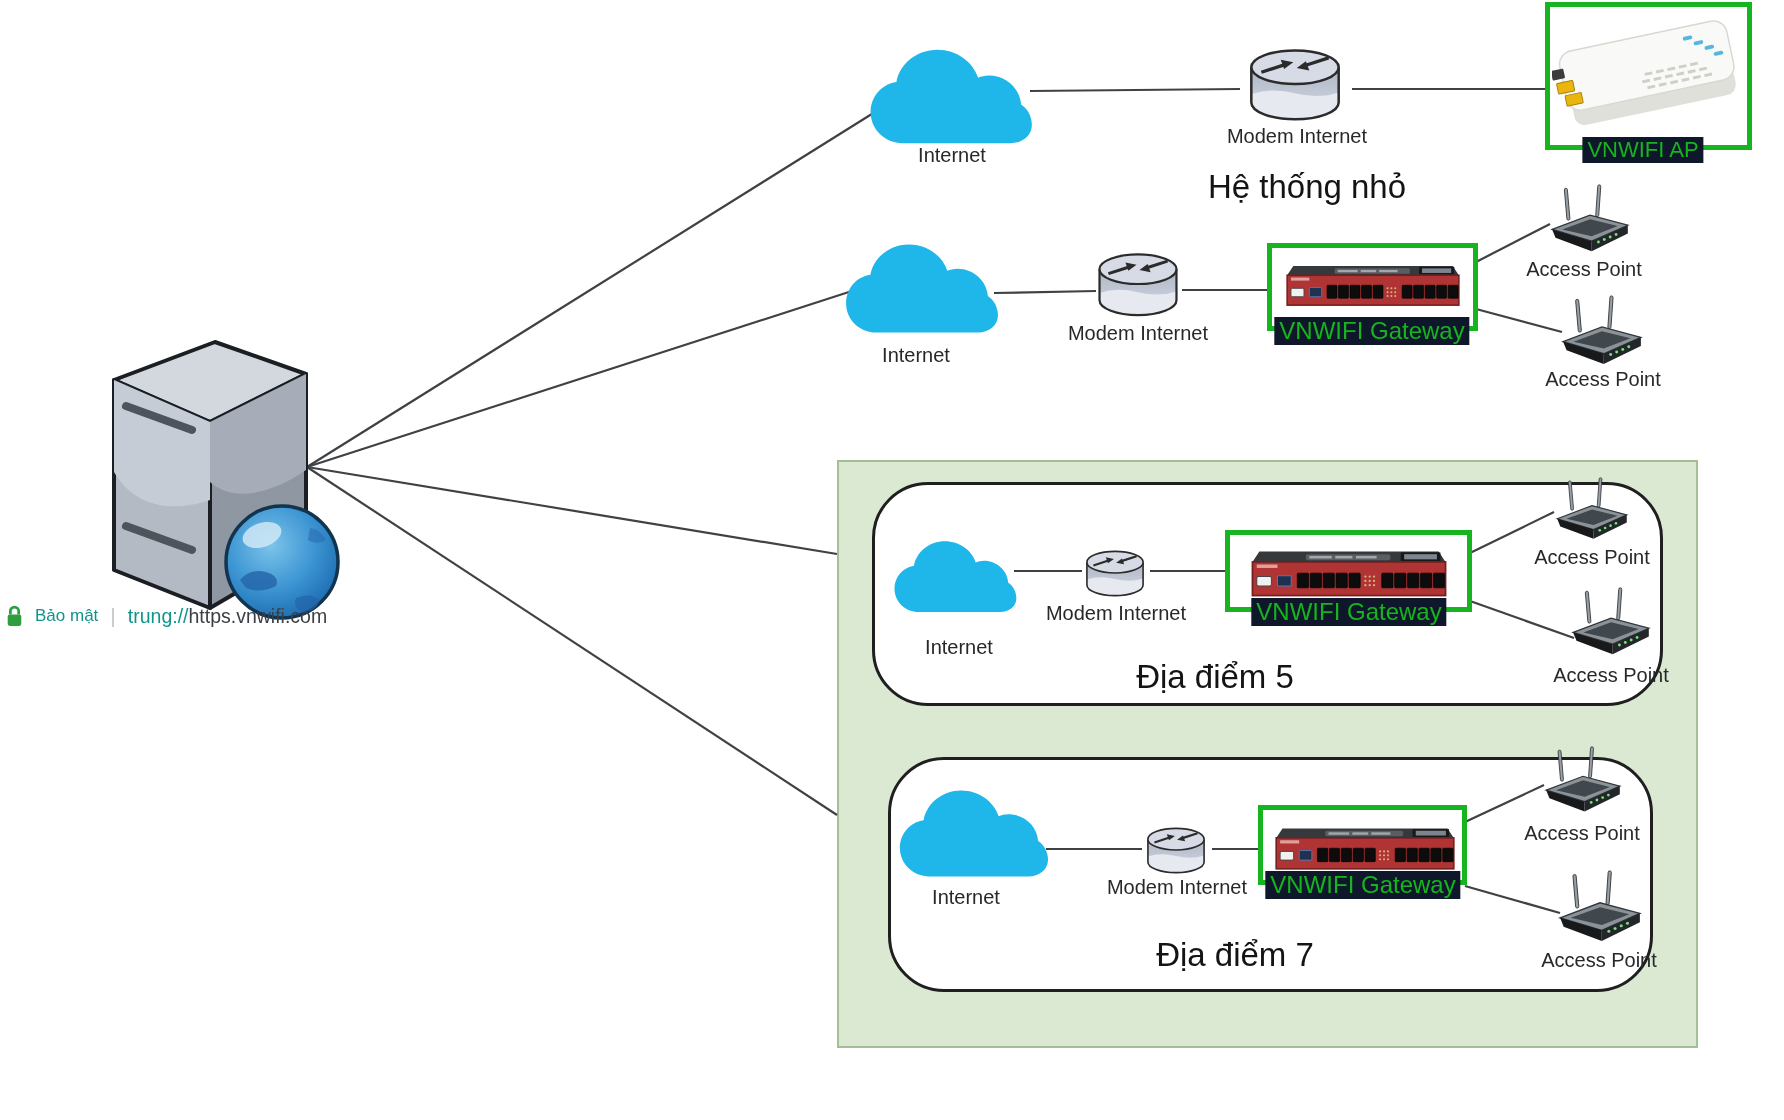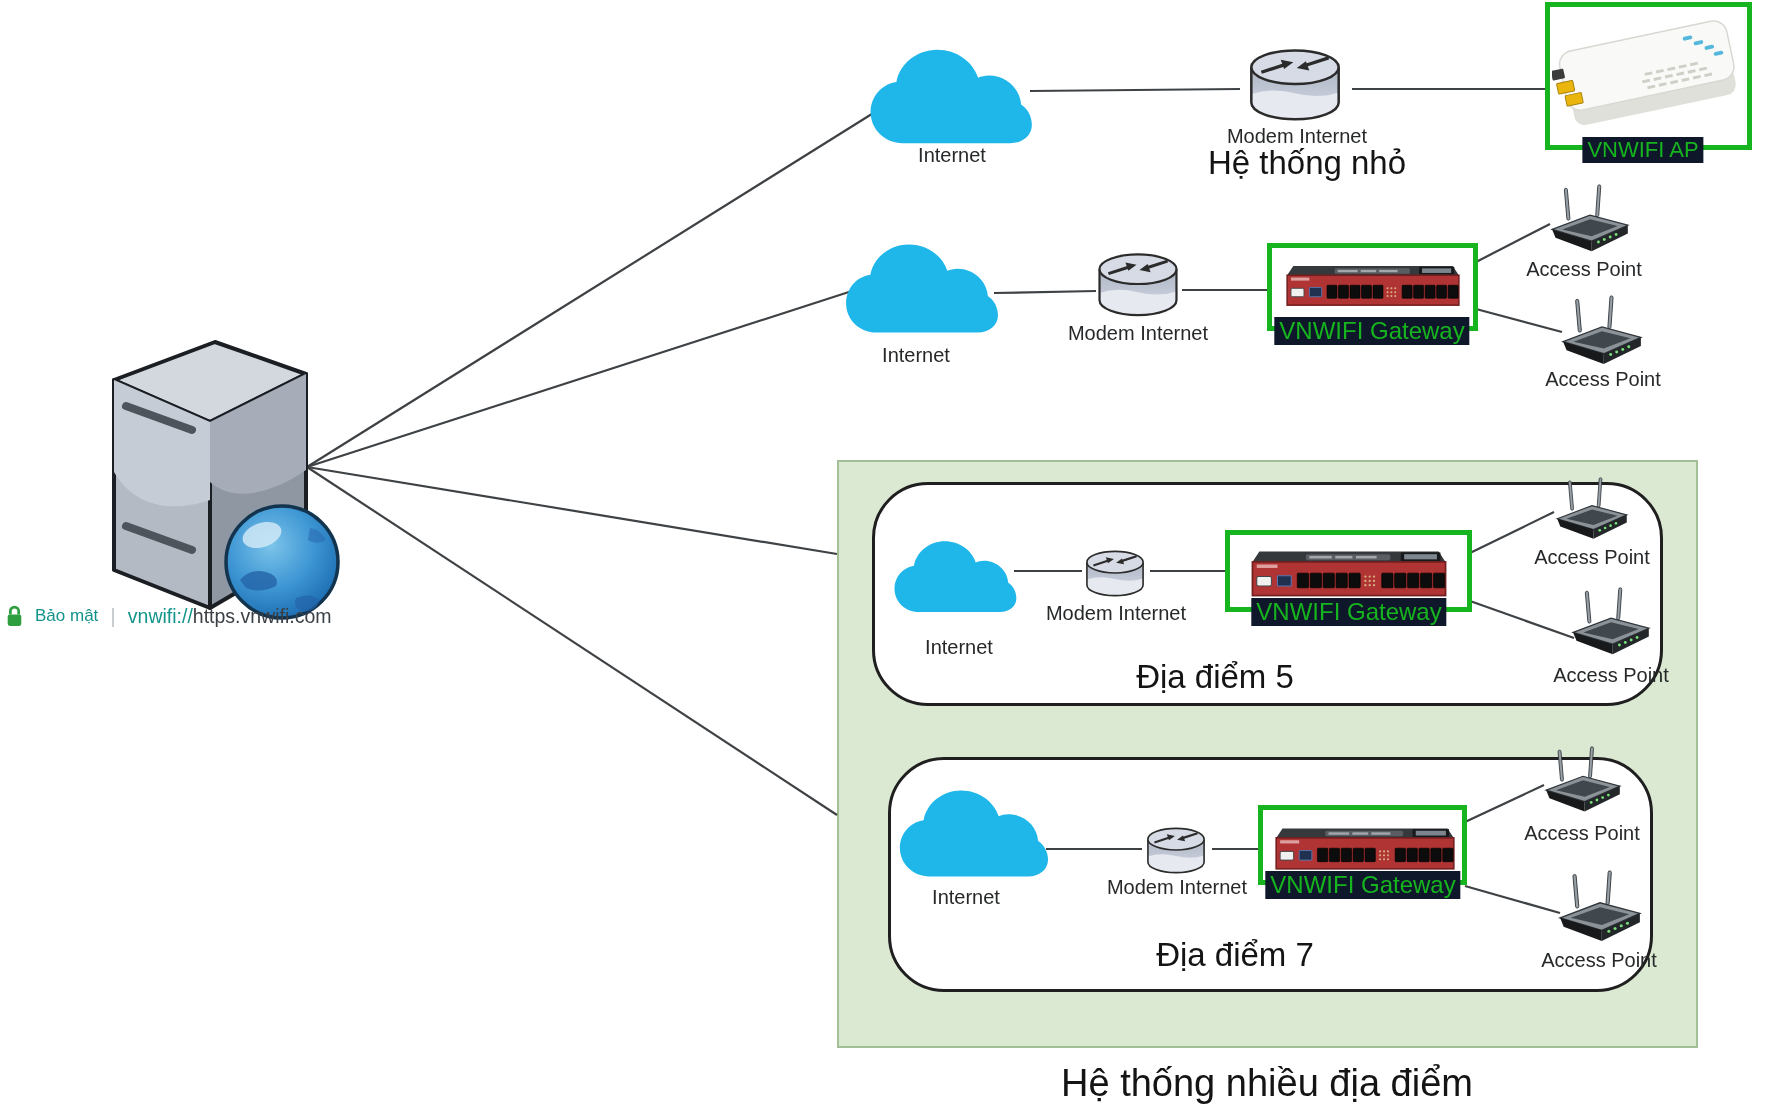"Hệ thống nhỏ" div.title { top: 144px -> 168px }
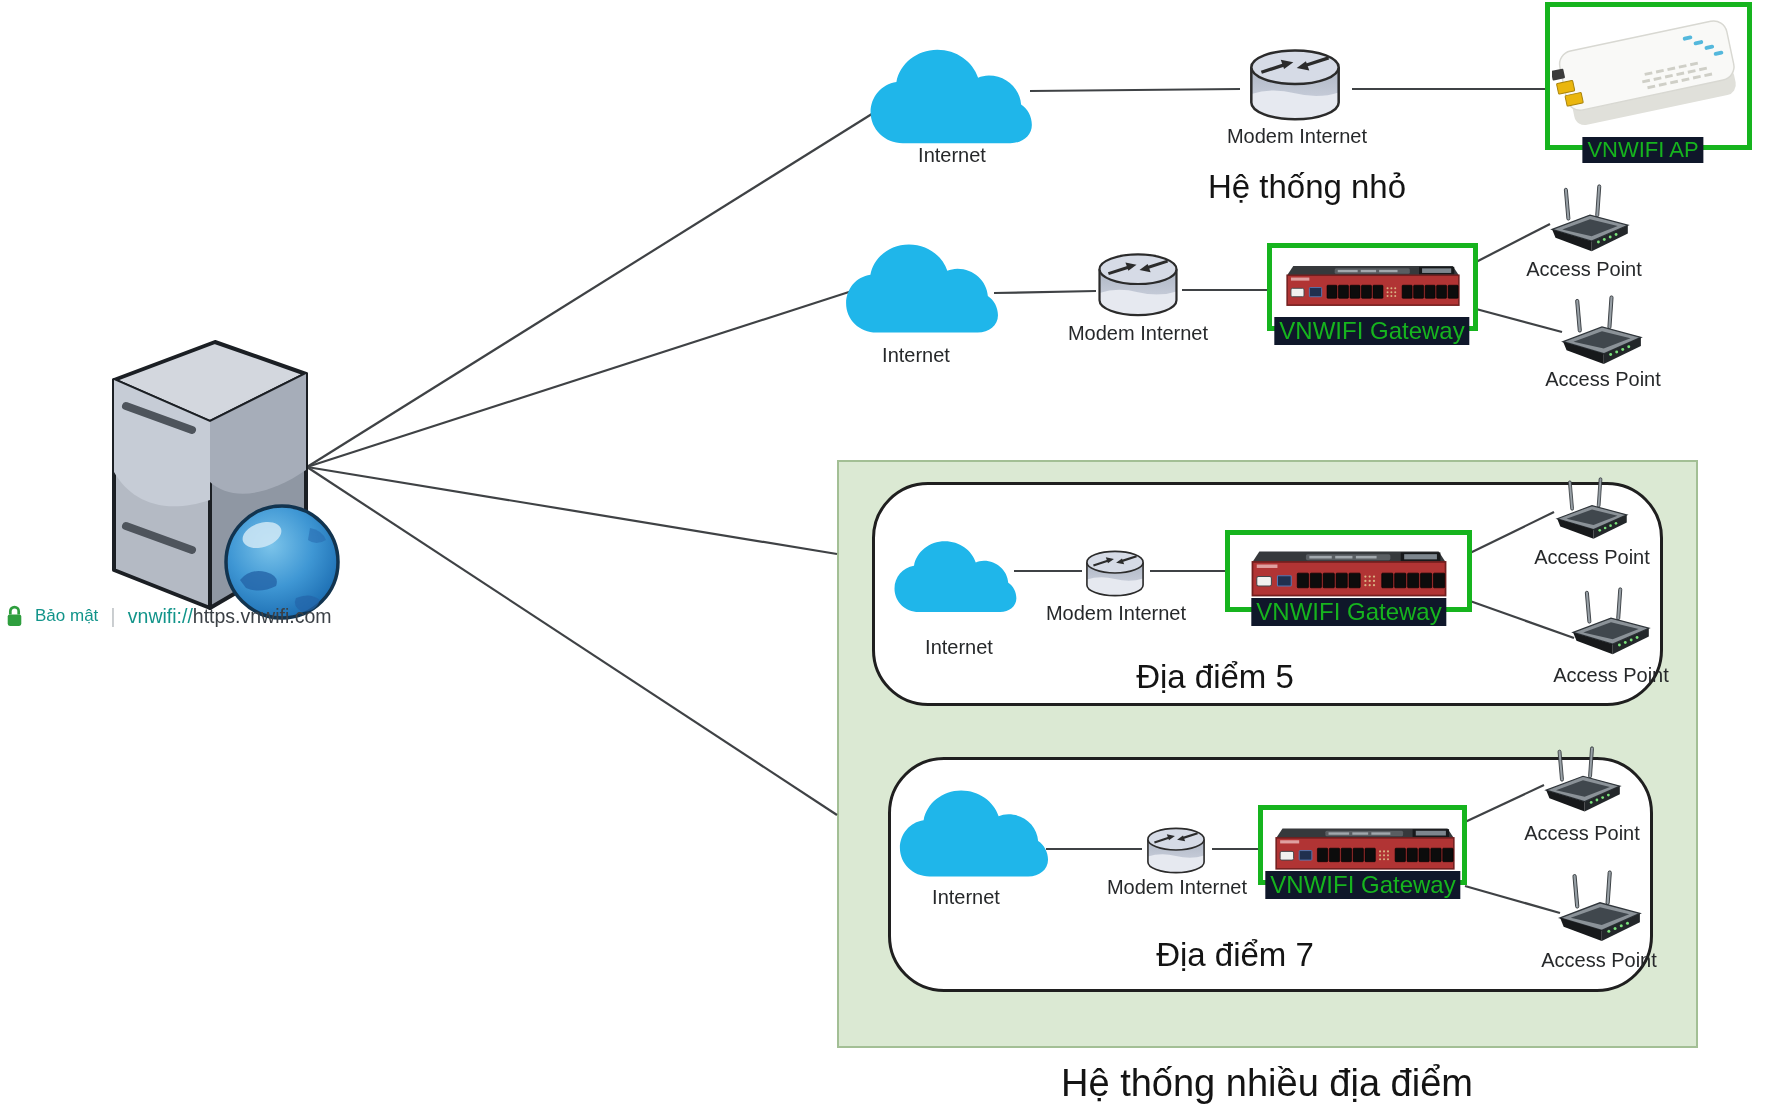"vnwifi://" span.scheme { text: vnwifi:// -> trung:// }
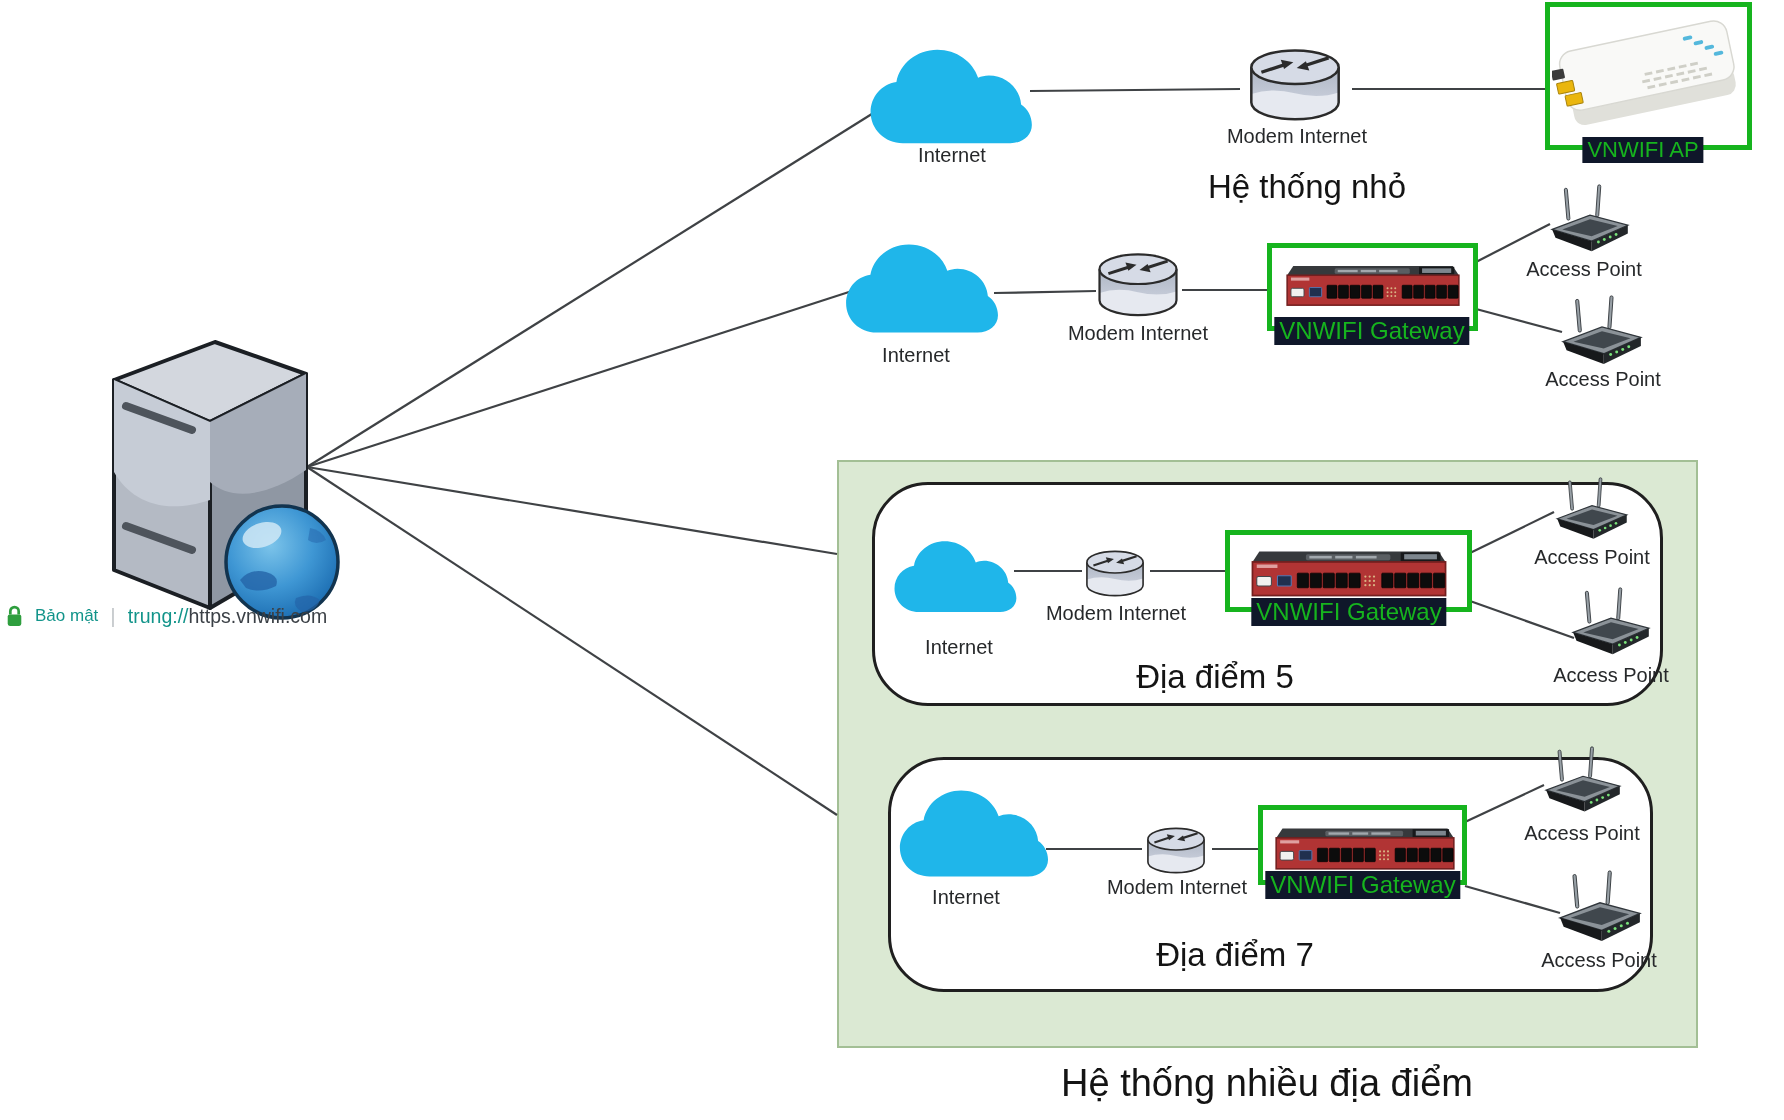"Hệ thống nhiều địa điểm" div.title { html: <div>Hệ thống nhiều địa điểm</div> -> none }
